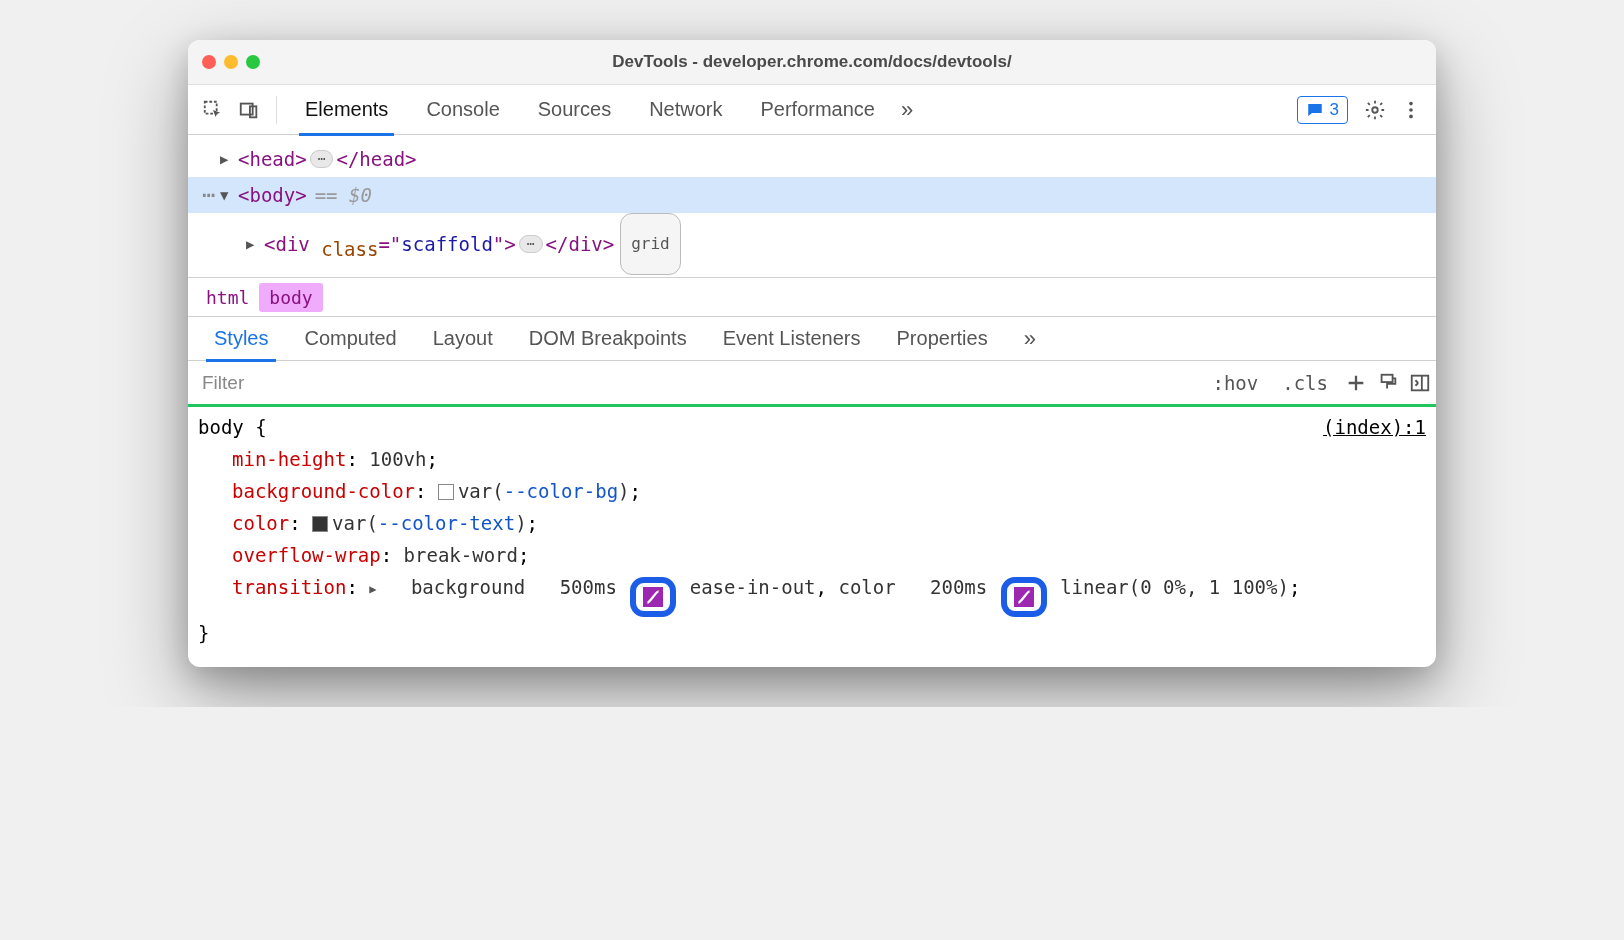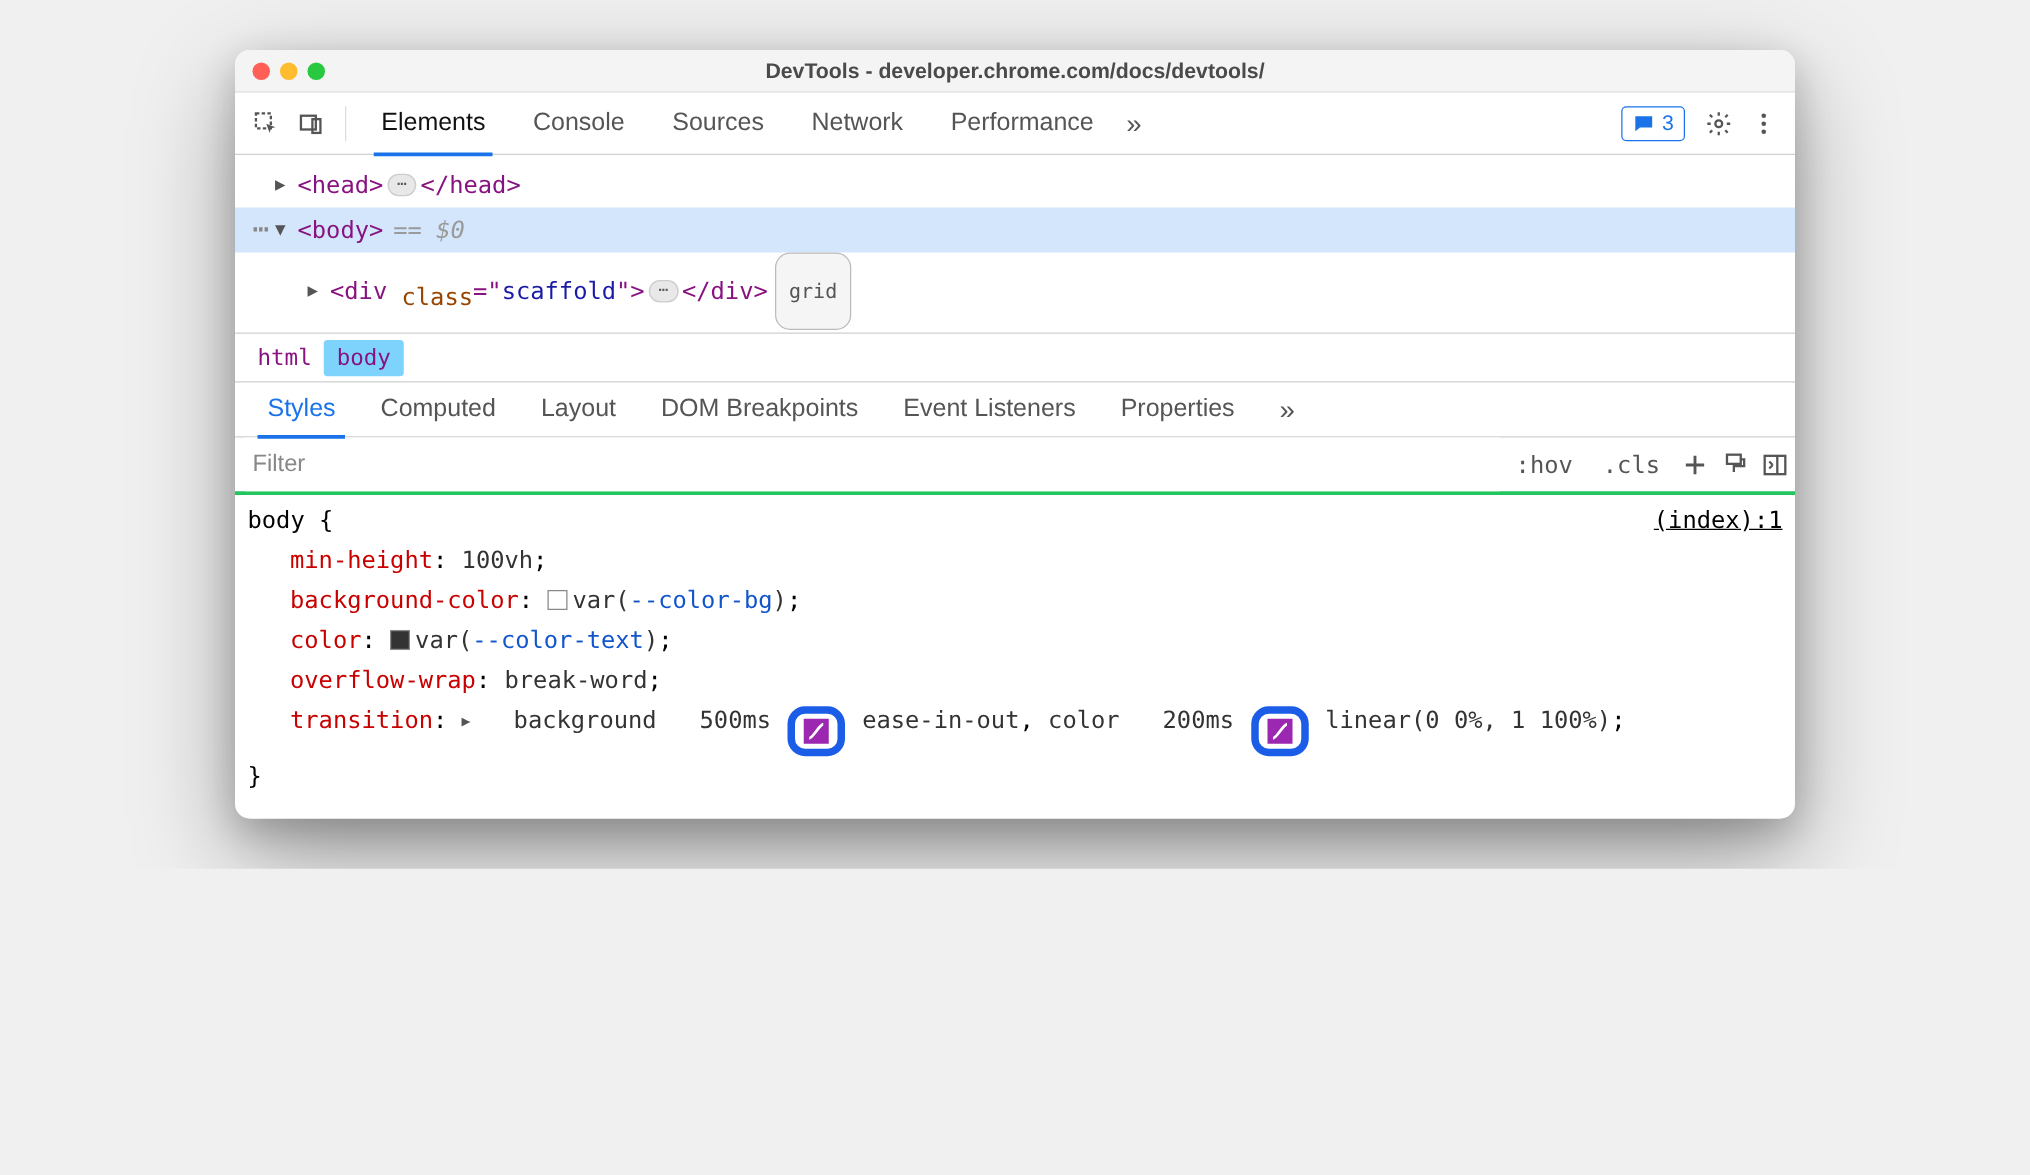"DevTools -" .titlebar { height: 34px -> 45px }
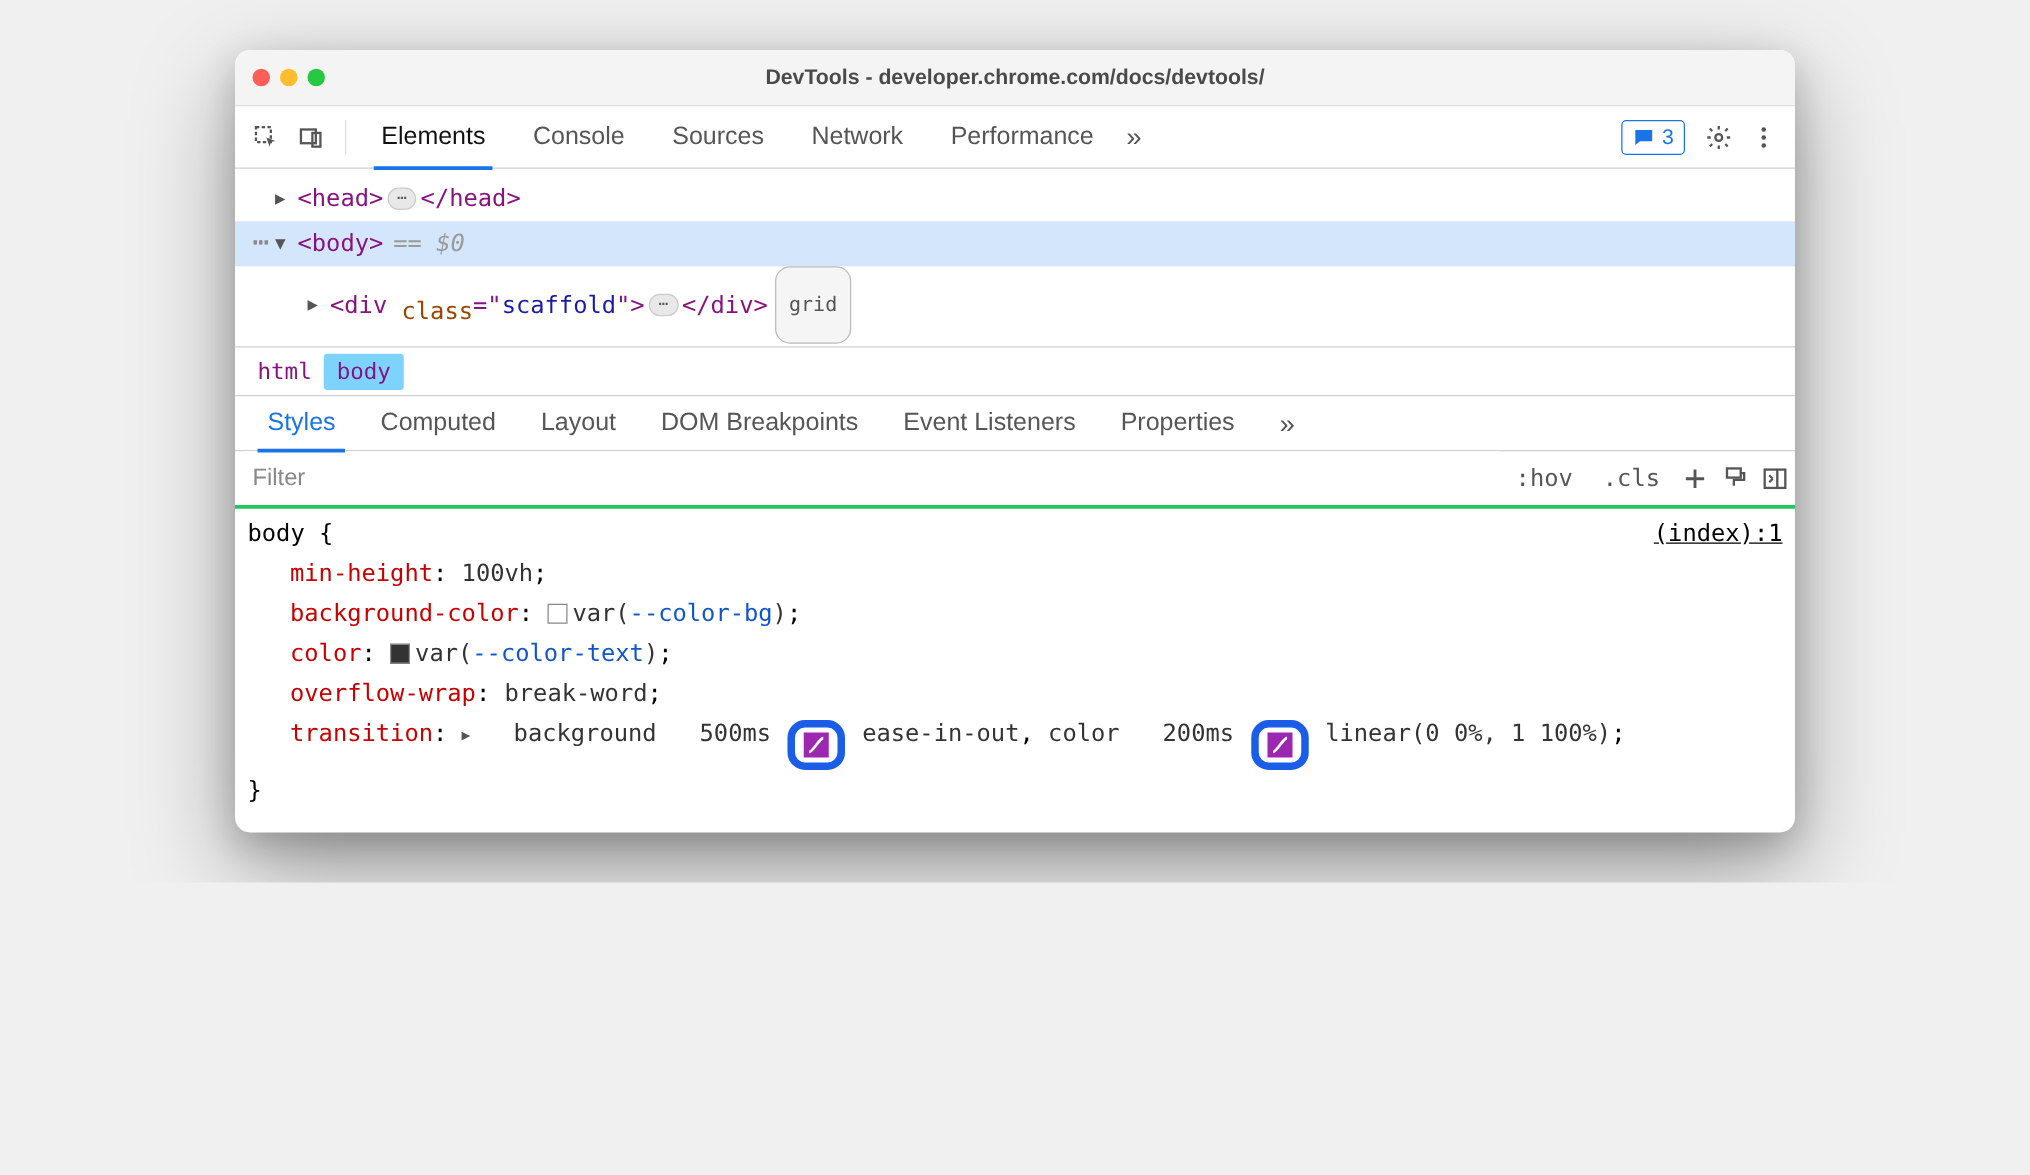"body" .crumb.sel { background: #7dd3fc -> #f0abfc }
